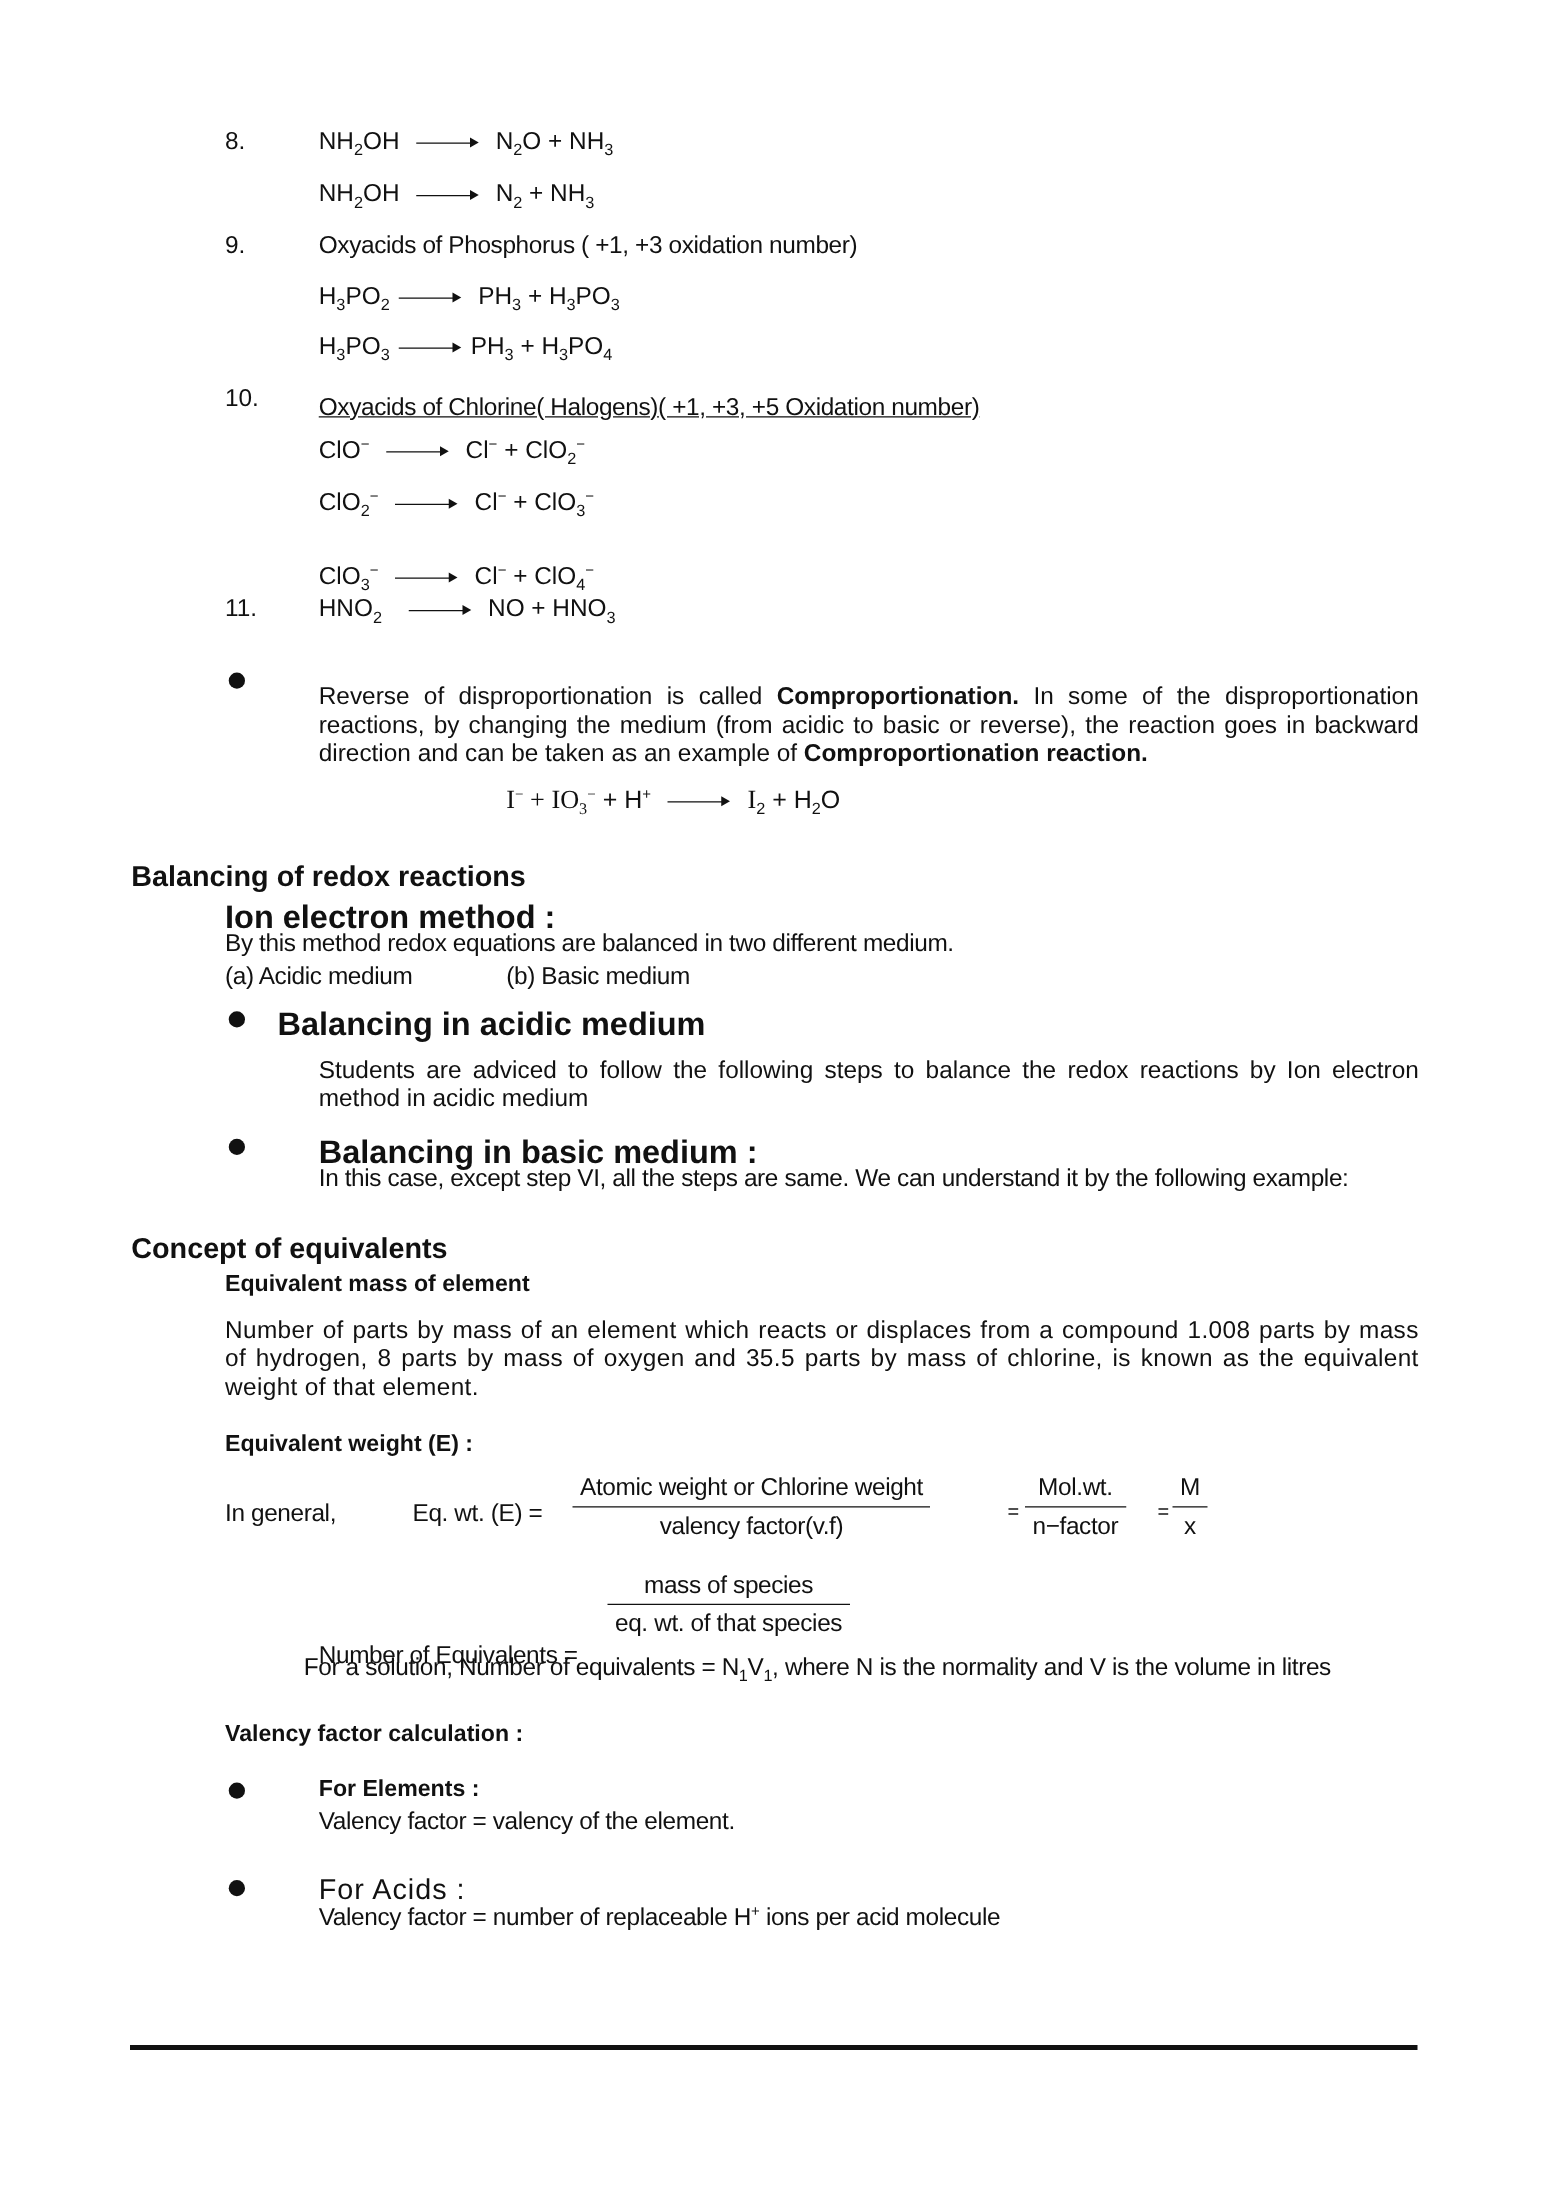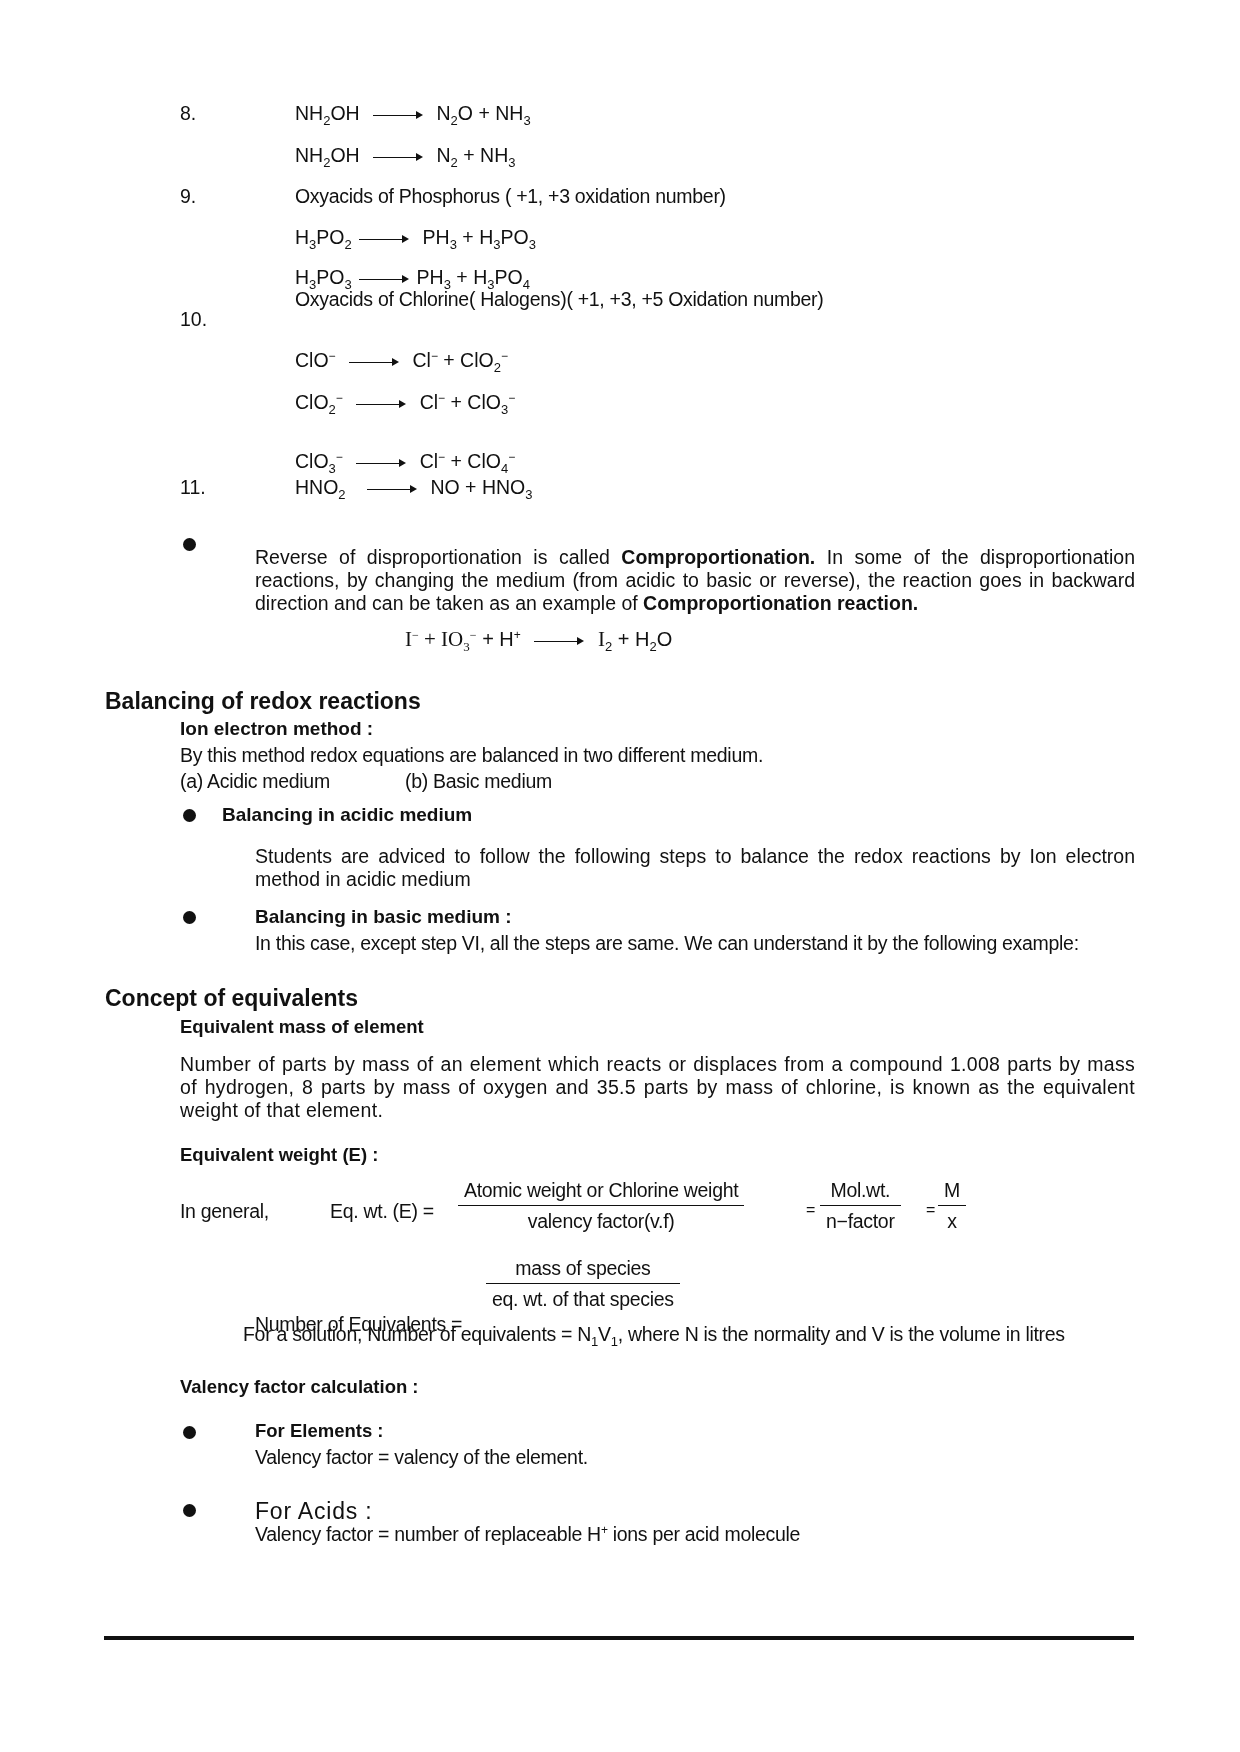"NH2OH N2O + NH3" .eq { margin-left: 40px -> none }
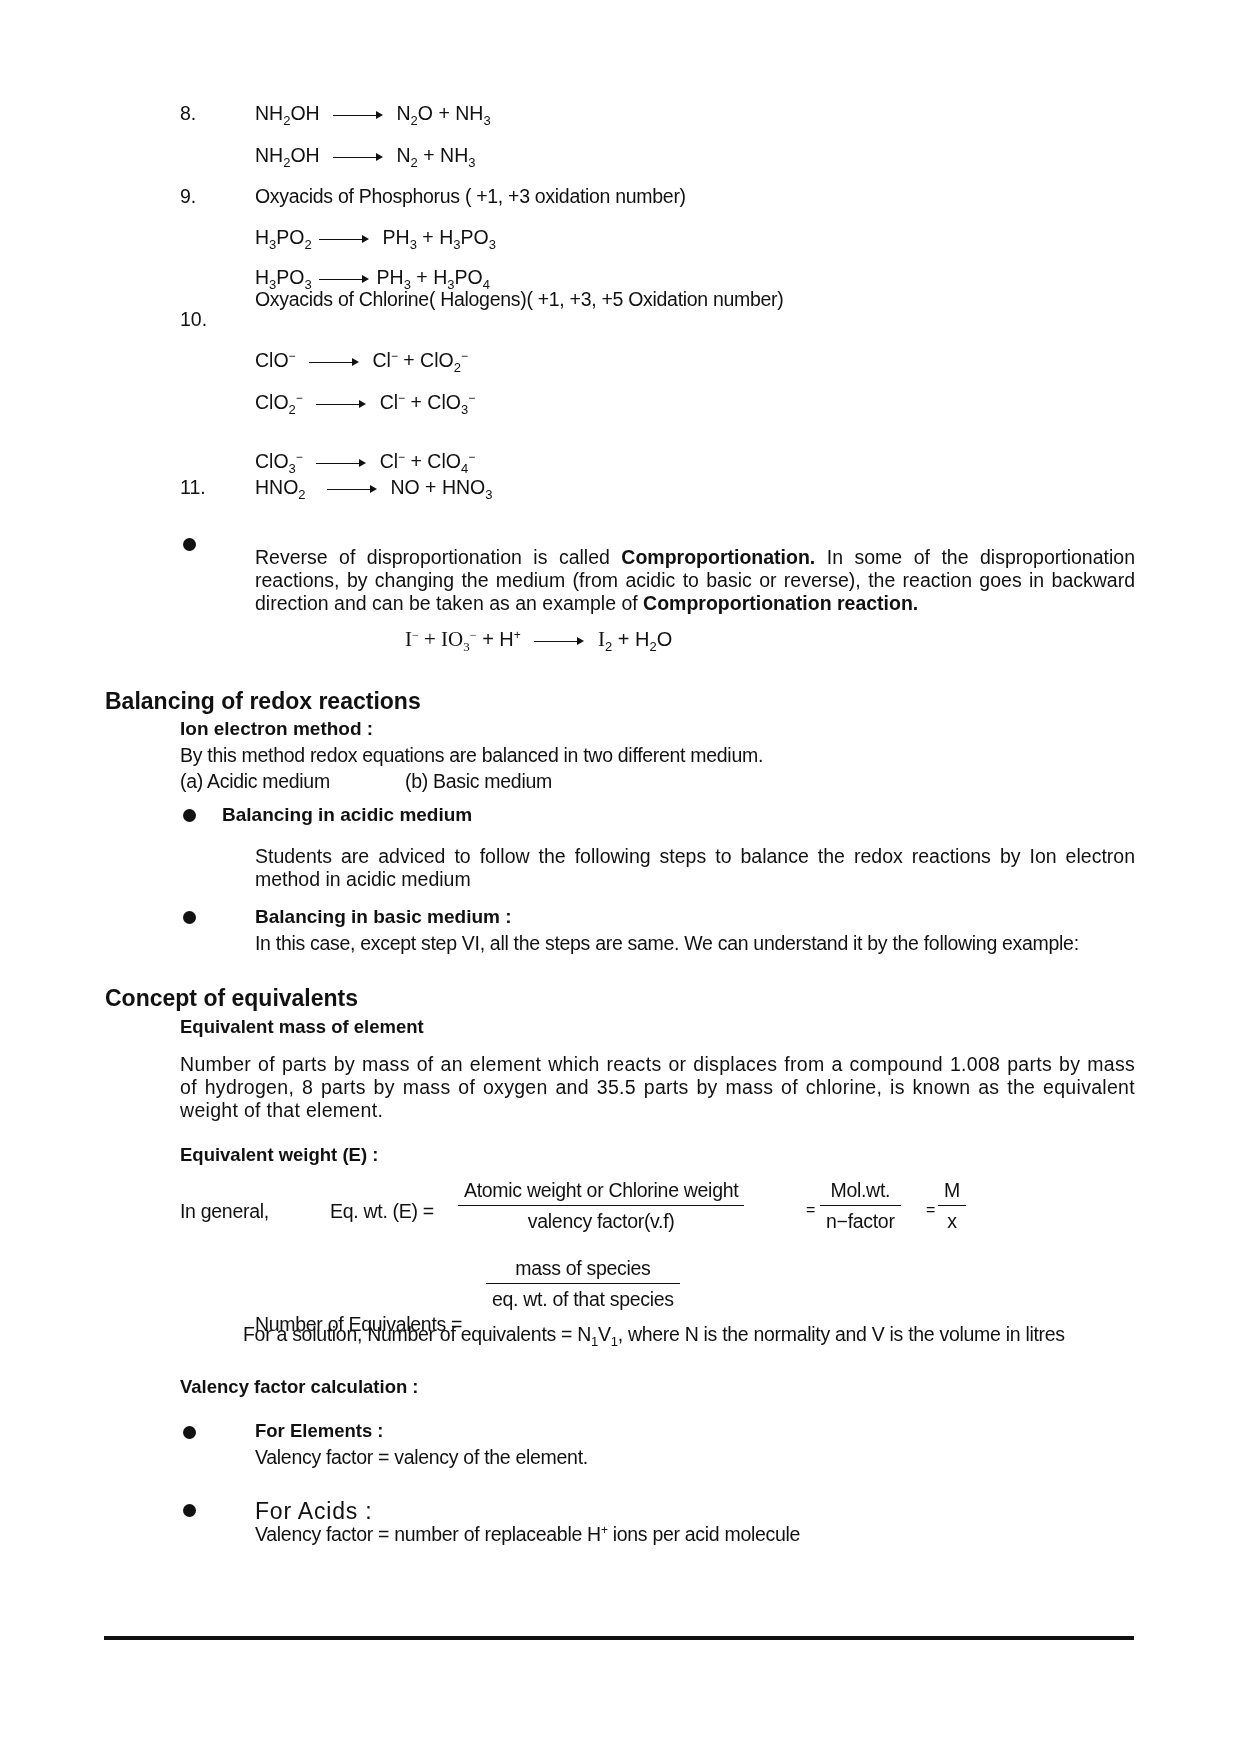"Oxyacids of Chlorine( Halogens)( +1," div.abs { text-decoration: none -> underline; top: 288px -> 315px }
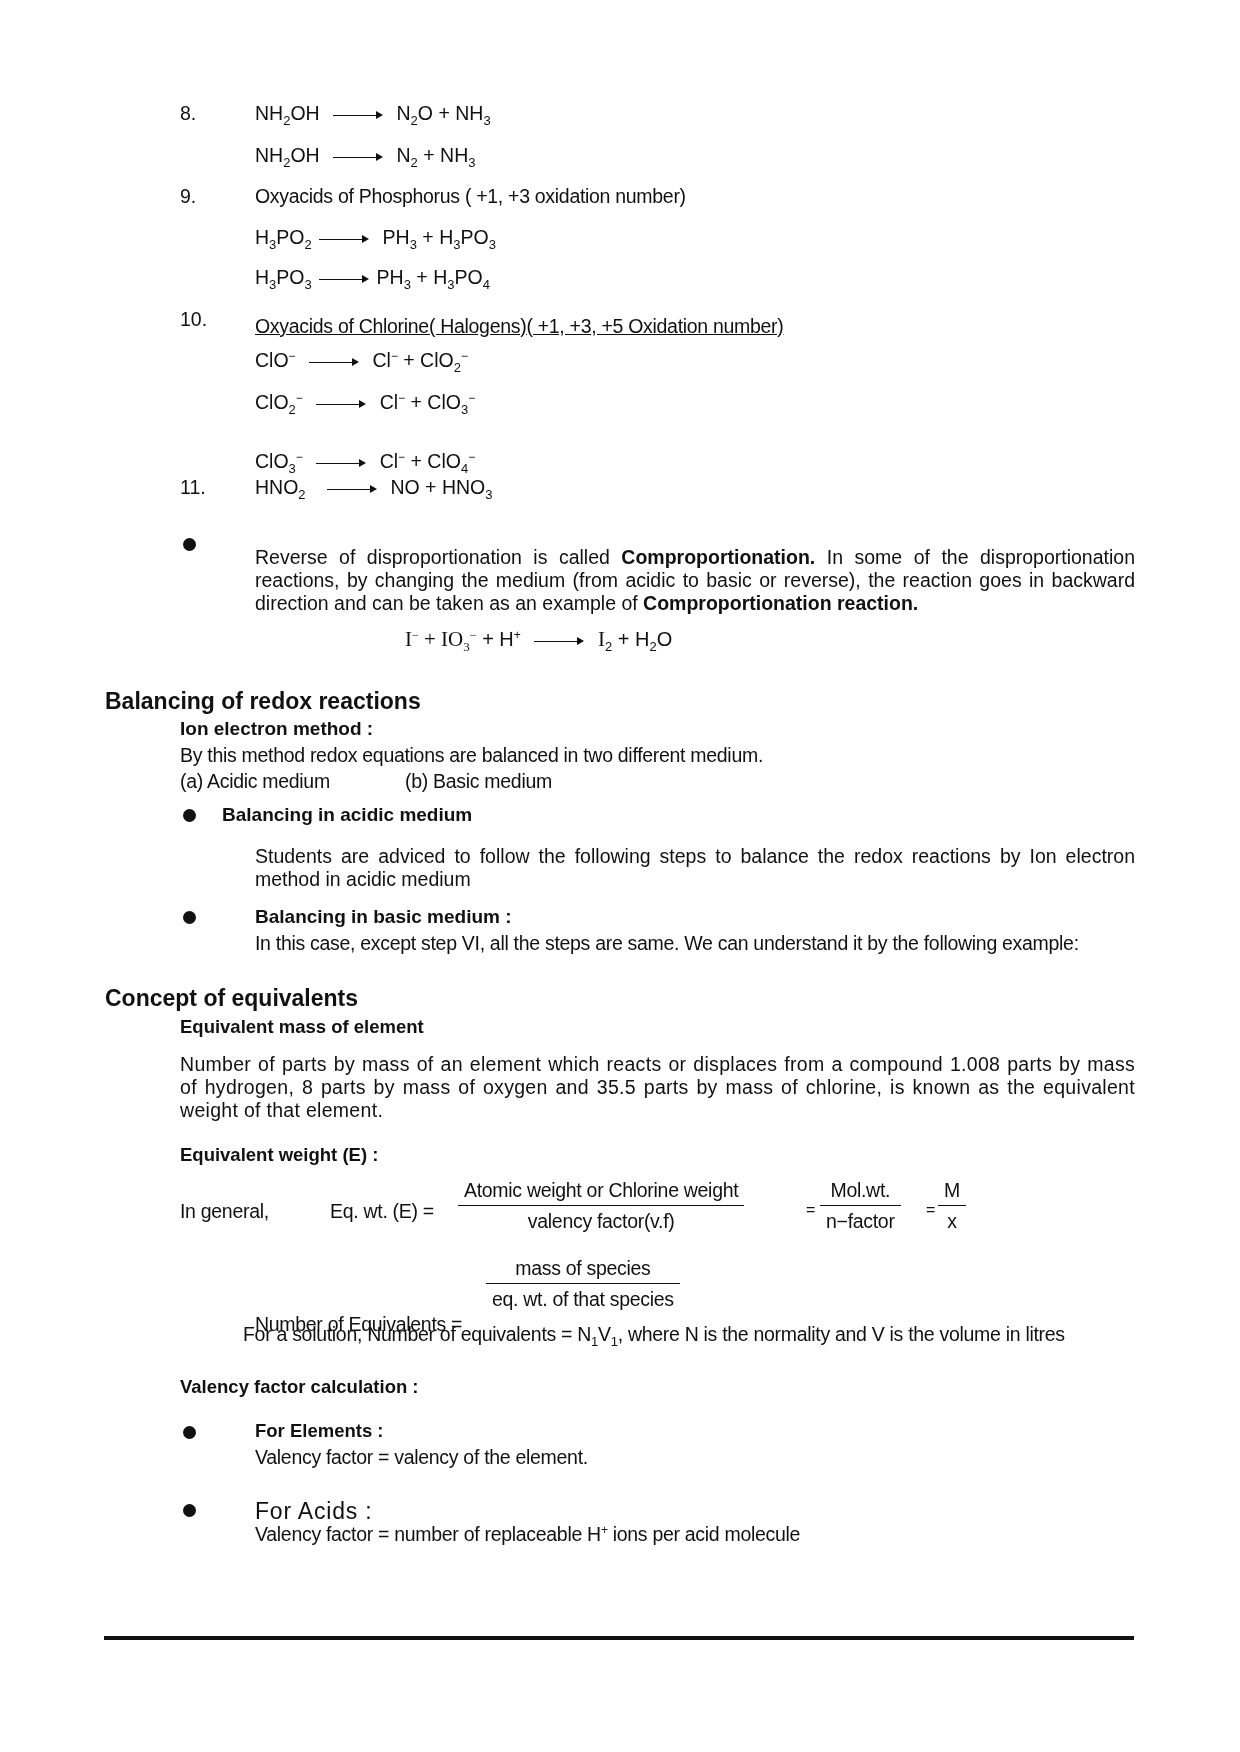"Ion electron method :" .h3 { font-size: 19px -> 26px }
